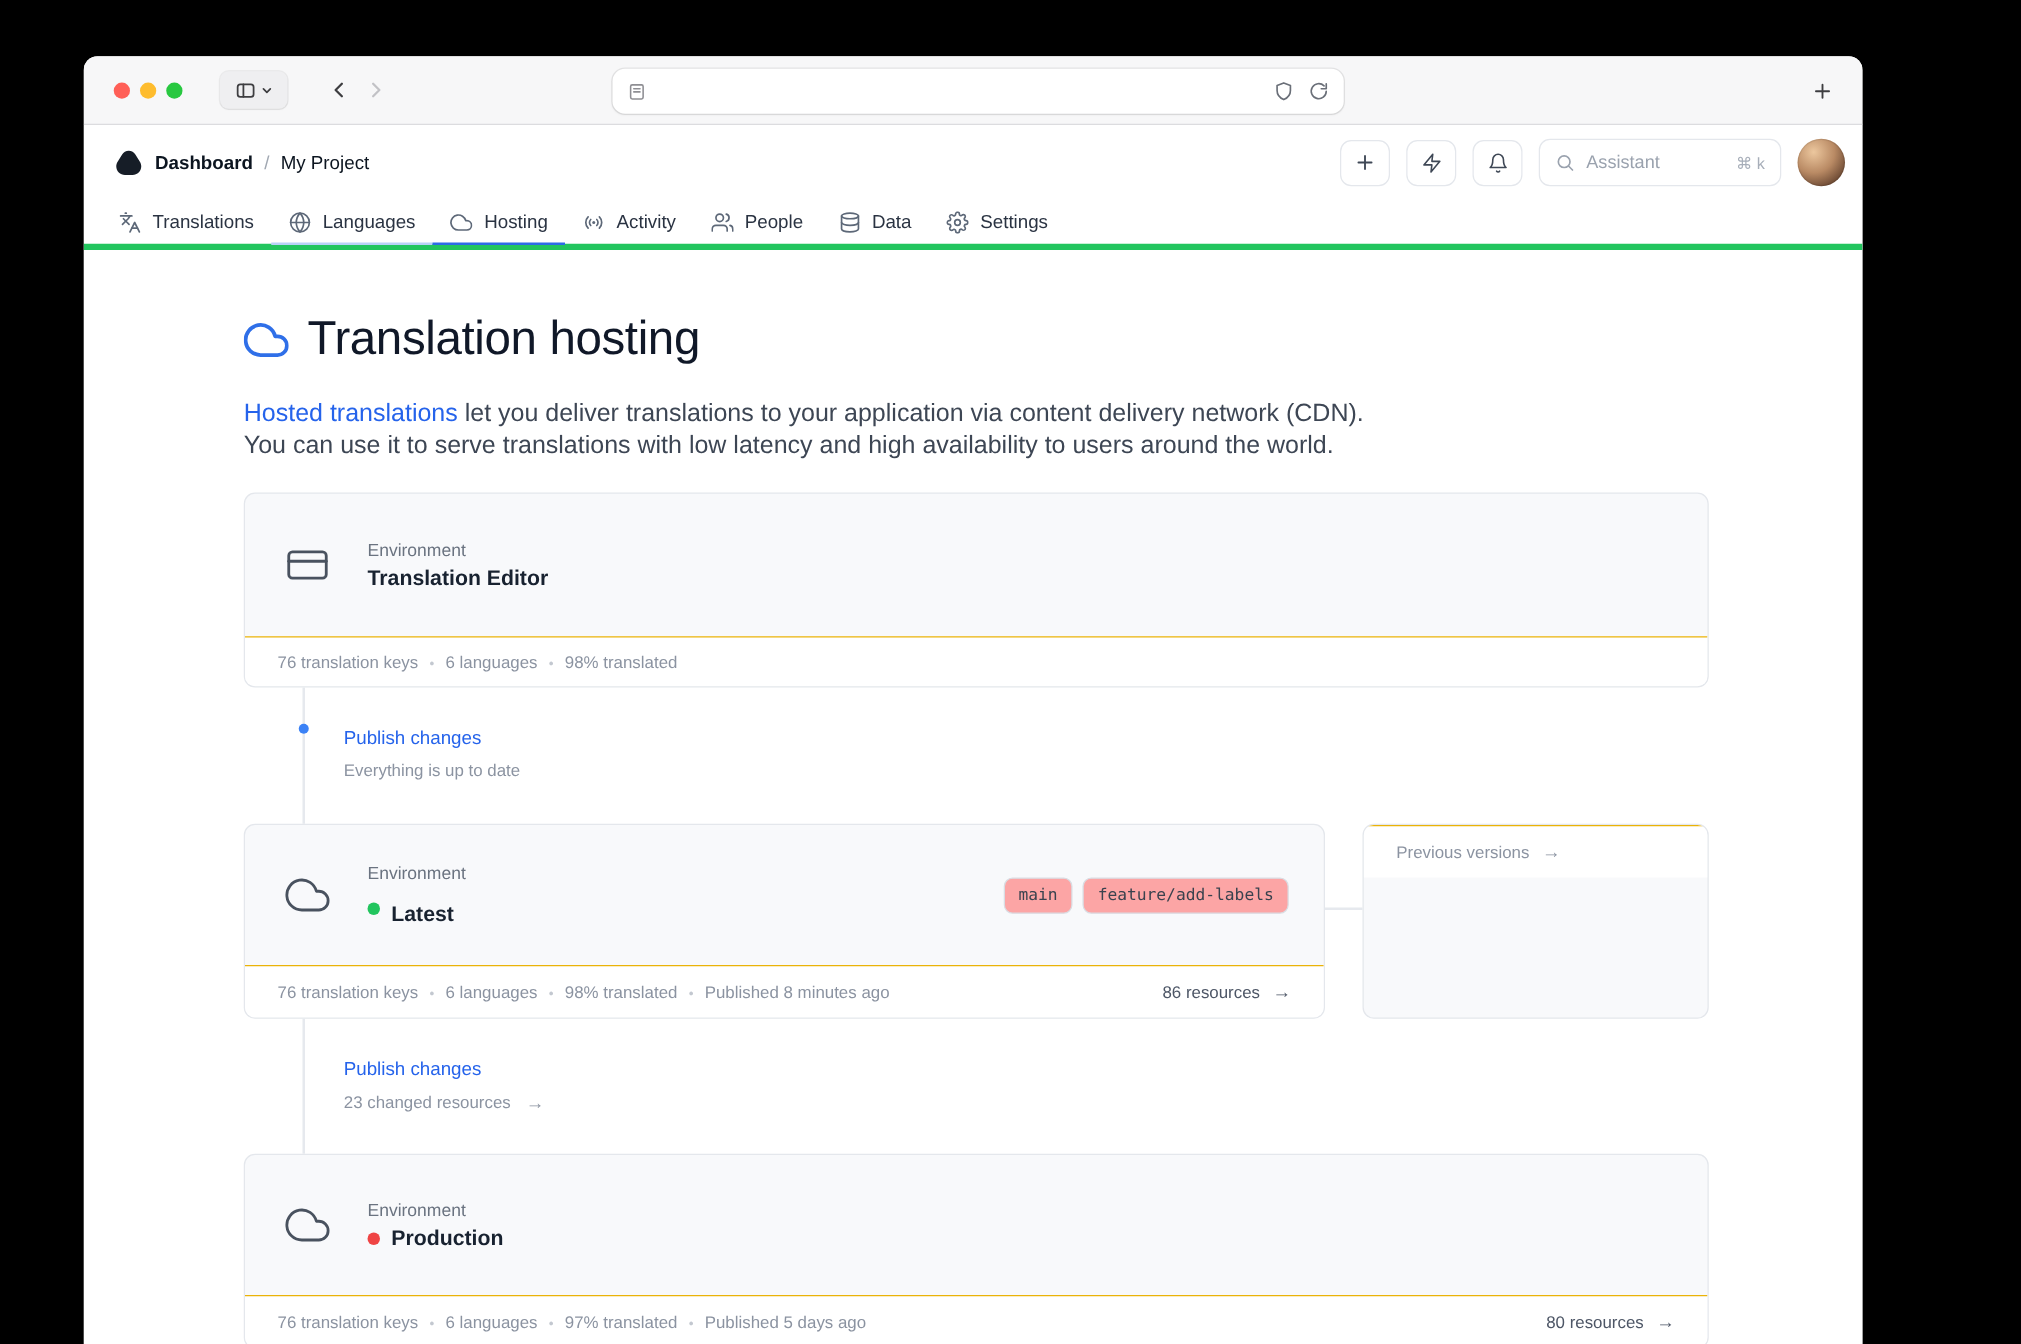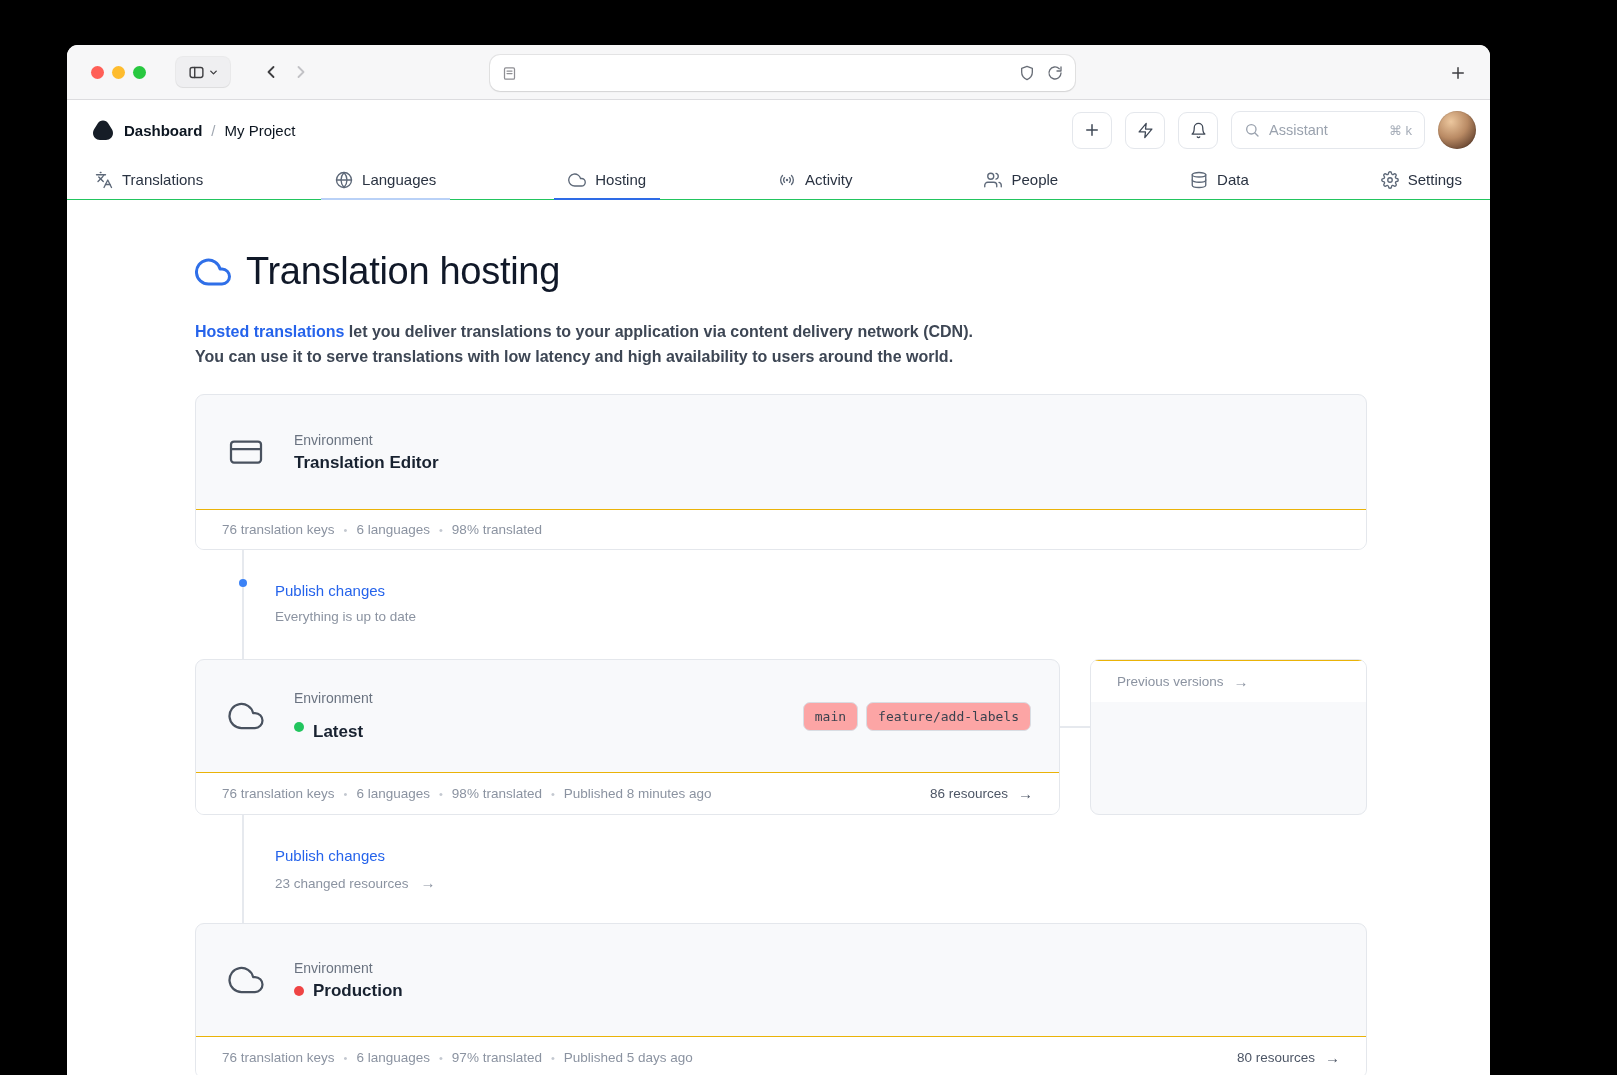"Translations" .tabbar { border-bottom: 1px solid #22c55e -> 5px solid #22c55e; justify-content: space-between -> none }
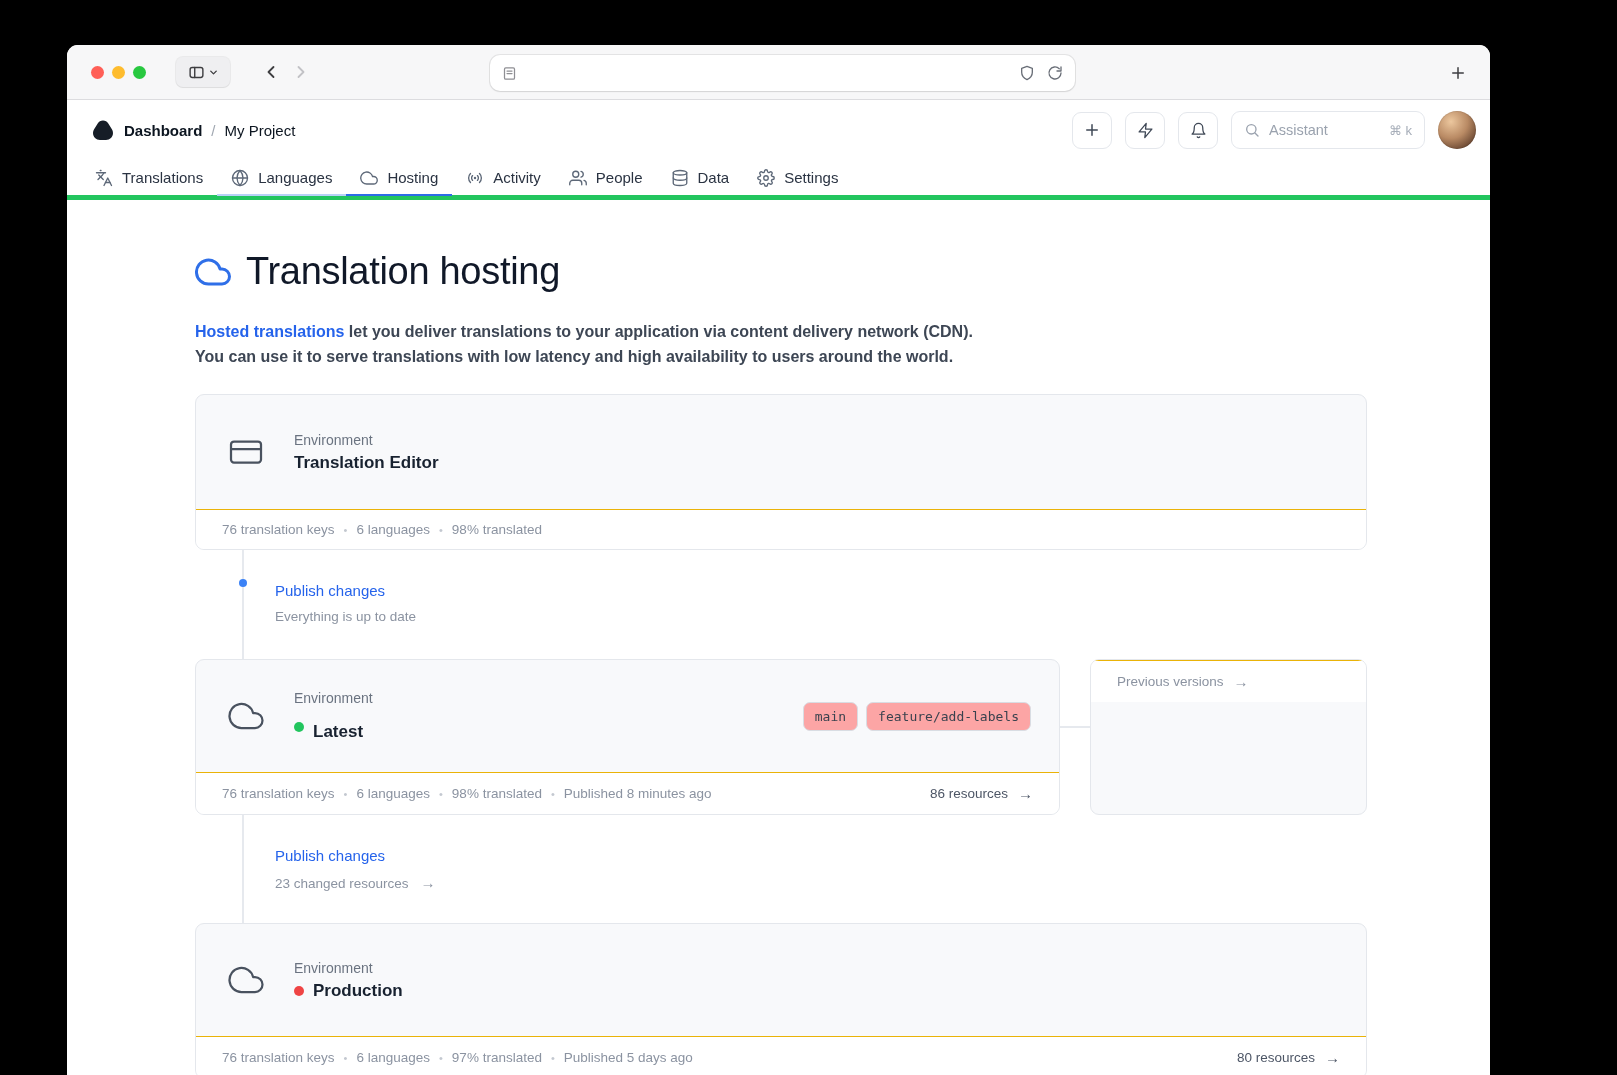"Hosted translations let you deliver" .intro { font-size: 16px -> 20px; font-weight: bold -> none }
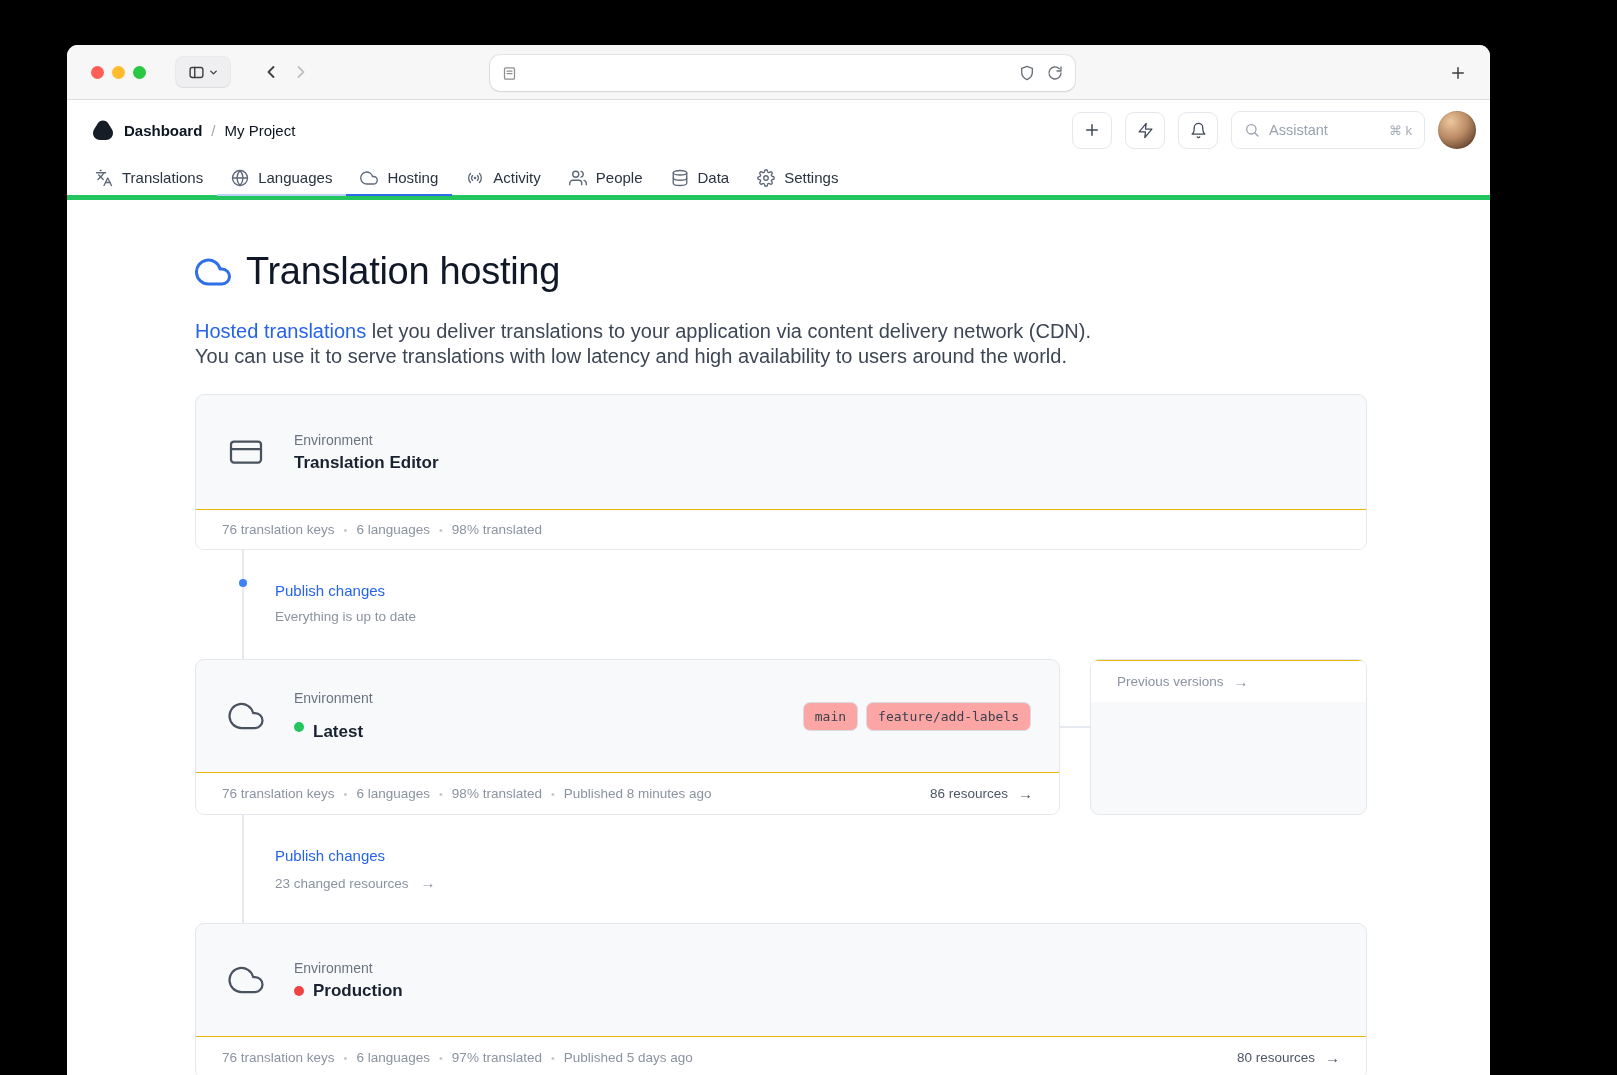"Everything is up to date" .publish-status { align-items: flex-end -> flex-start }
